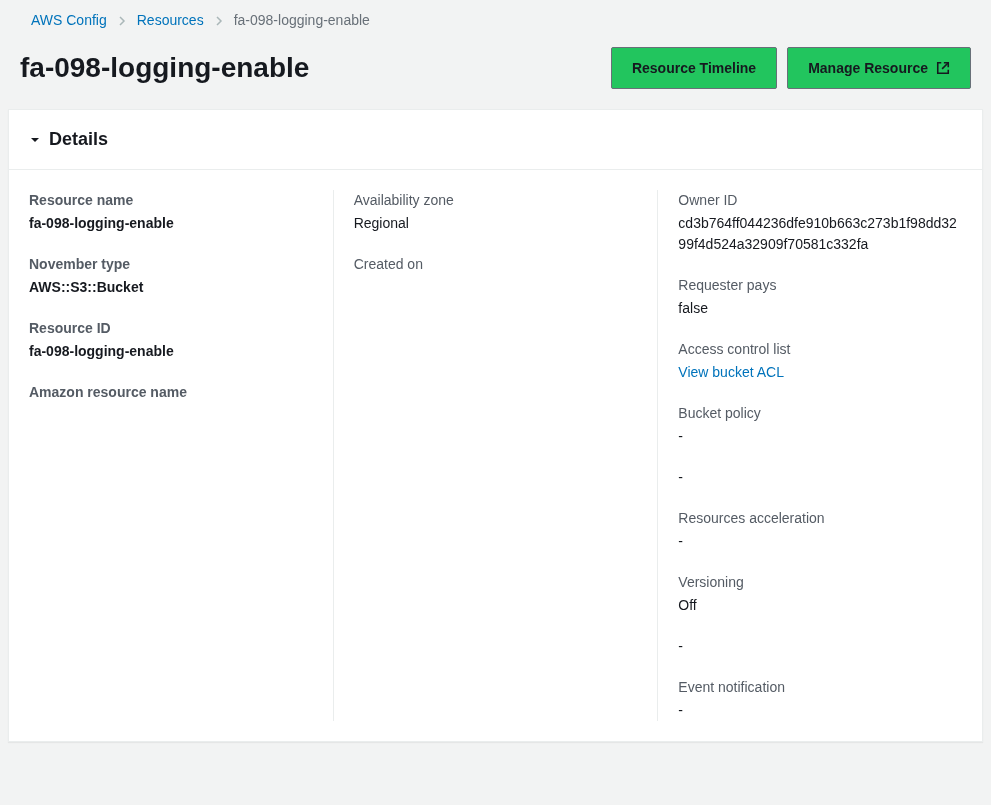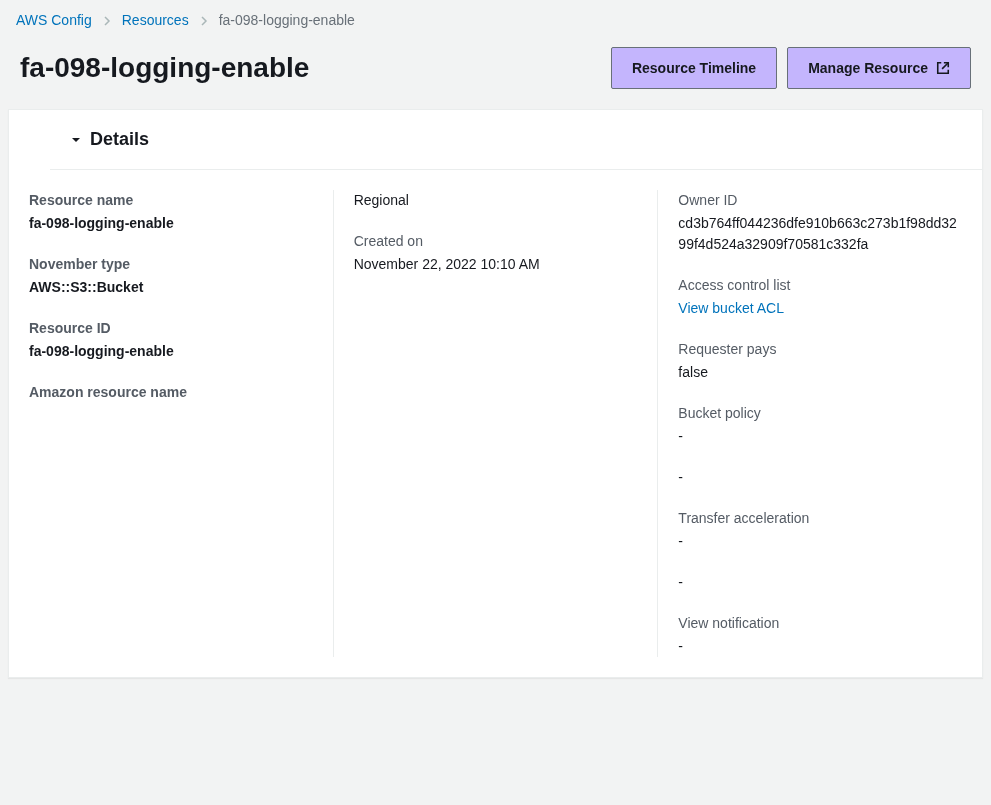"AWS Config" .breadcrumb { padding: 10px 16px 6px -> 10px 31px 6px }
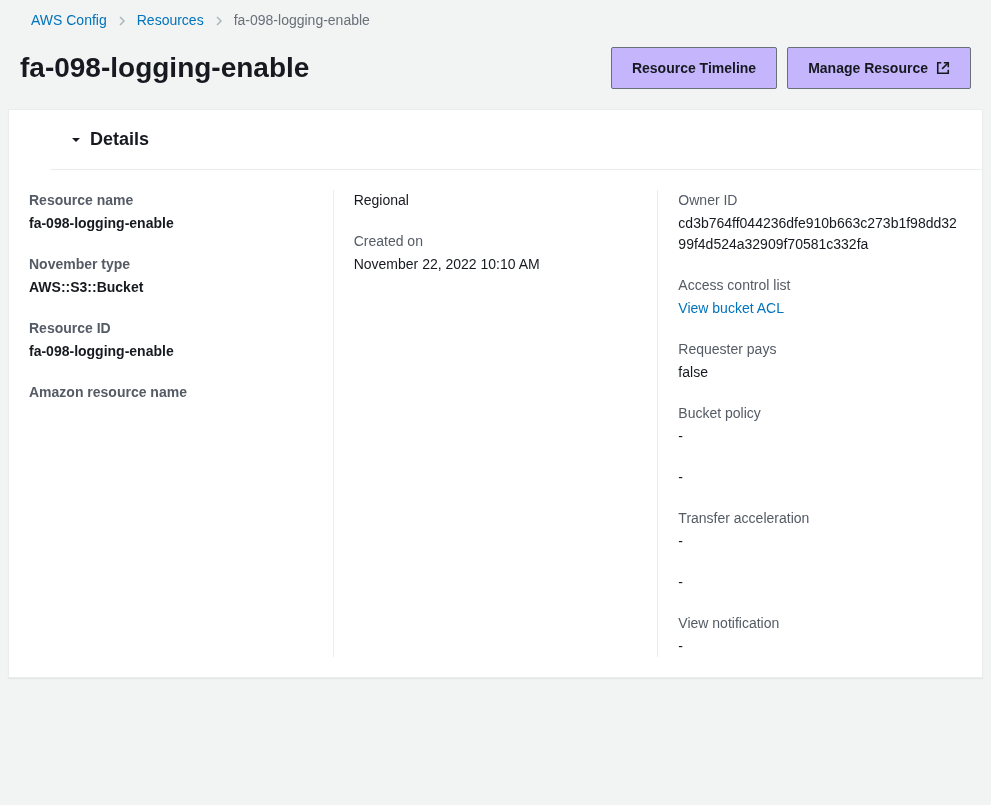"Resource Timeline" .btn { background: #c4b5fd -> #22c55e }
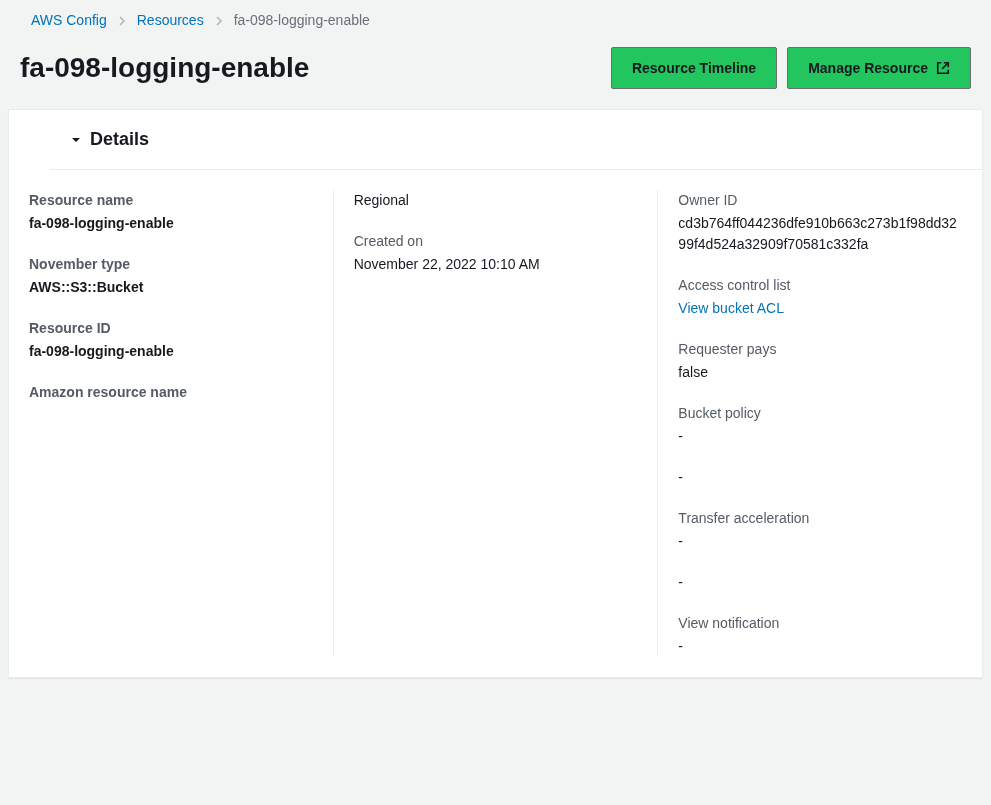"Details" .panel-header { margin-left: 41px -> none }
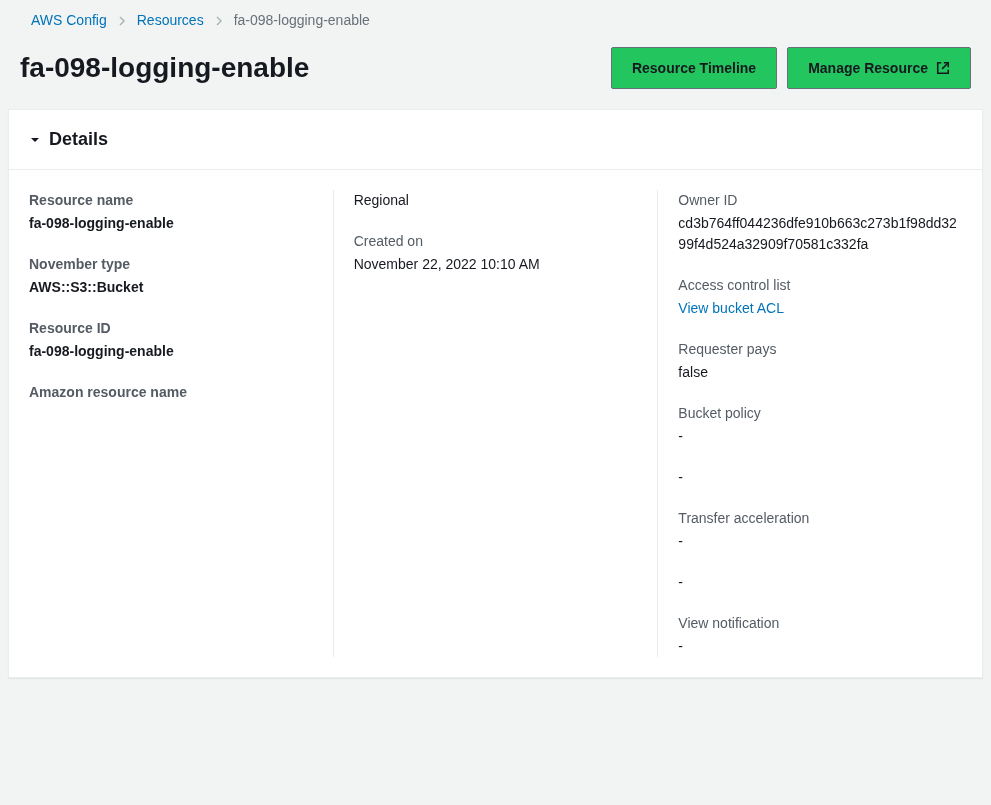"Availability zone" div.field-label { html: none -> <div>Availability zone</div> }
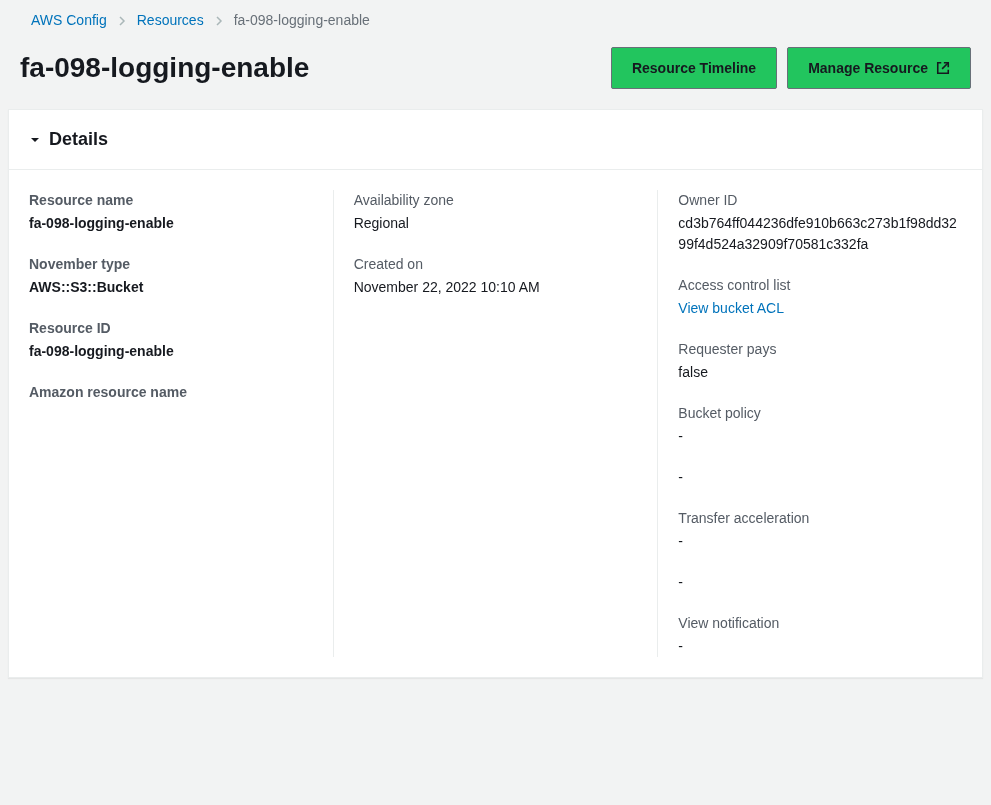"November 22, 2022 10:10 AM" div.field-value { html: <div>November 22, 2022 10:10 AM</div> -> none }
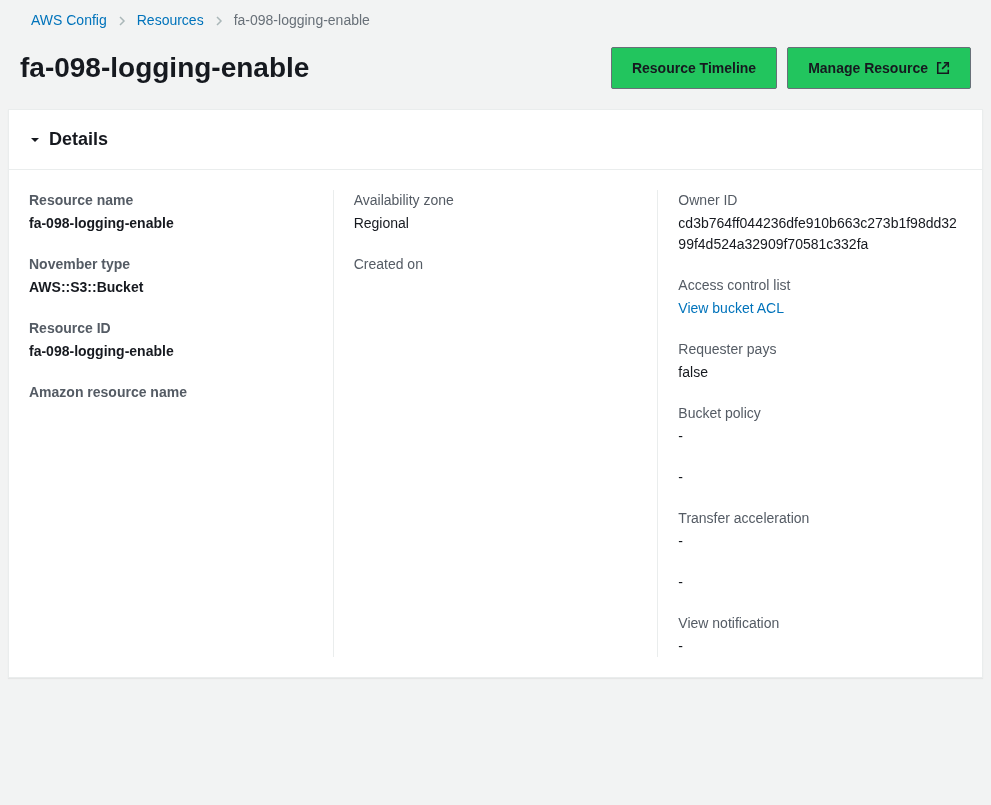"Access control list" div.field { order: before "Requester pays" -> after "Requester pays" }
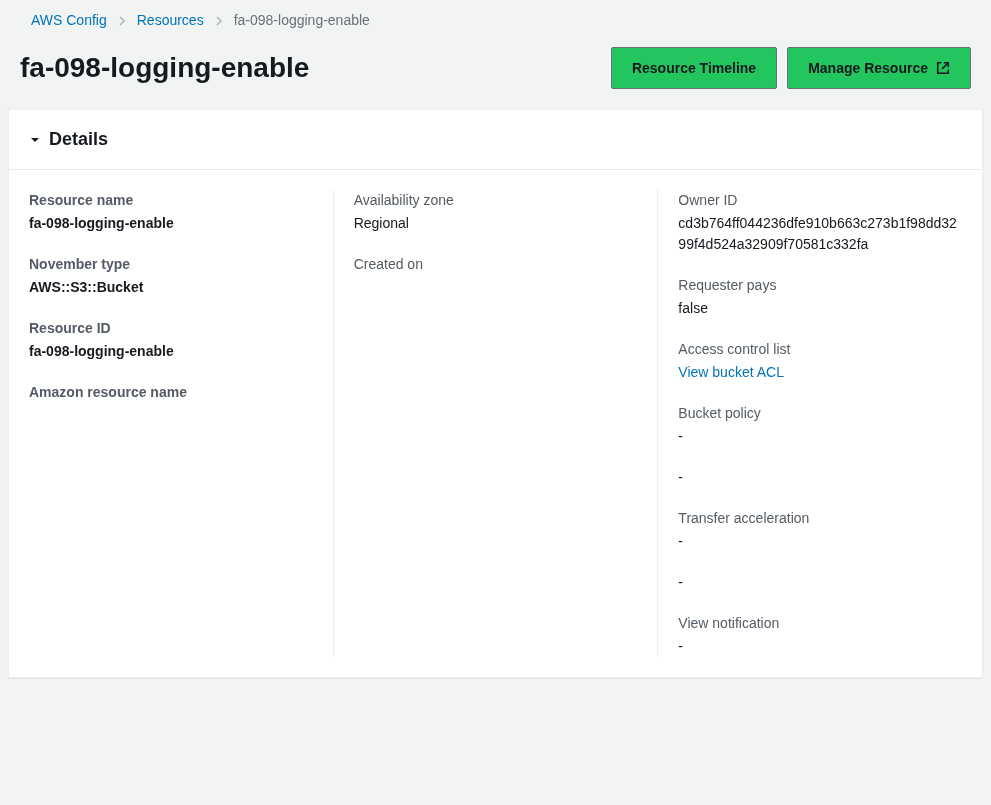"Transfer acceleration" div.field-label { text: Transfer -> Resources }
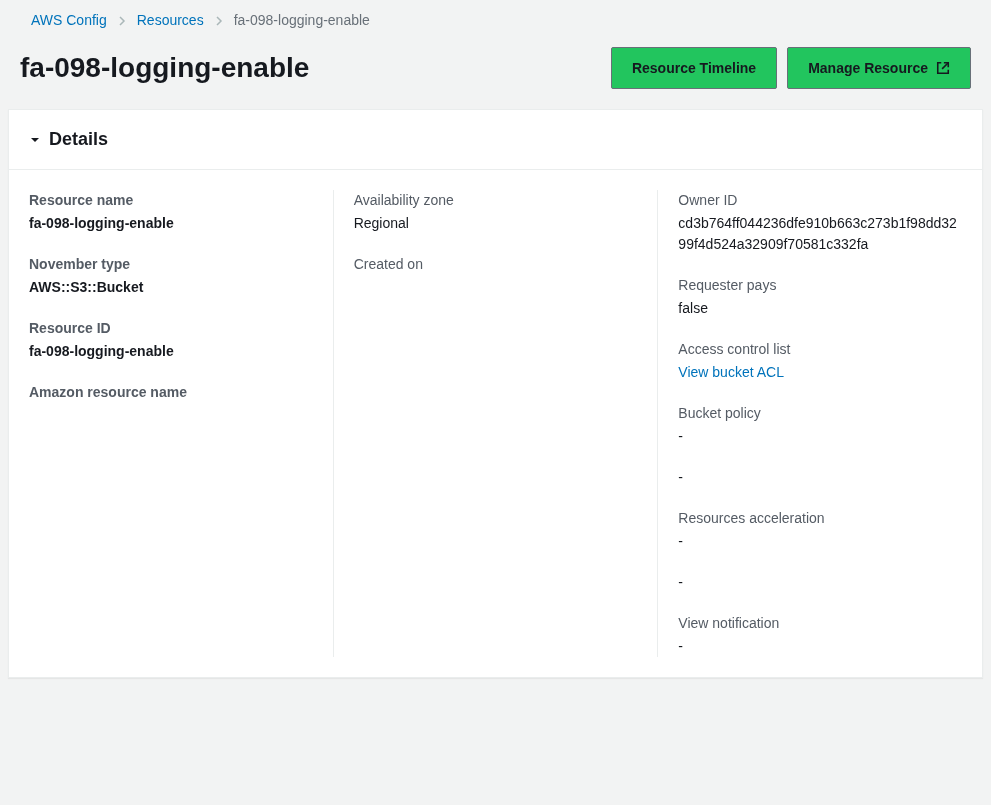"Versioning" div.field { html: none -> <div> <div>Versioning</div> <div>Off</div> </div> }
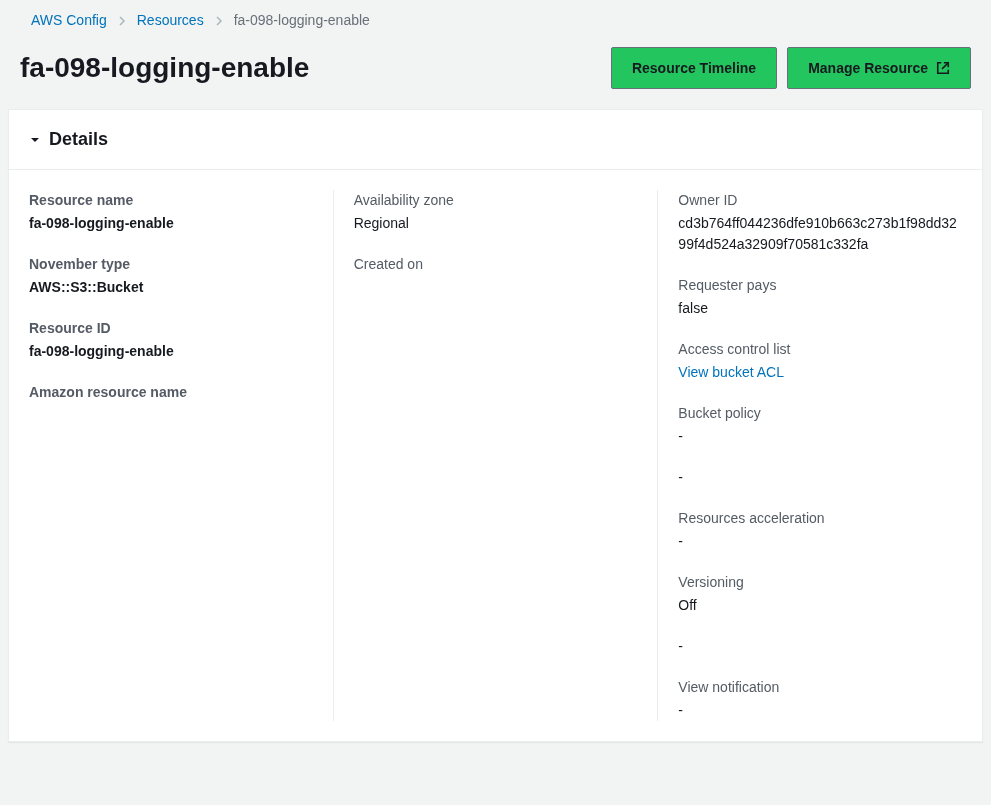"View notification" div.field-label { text: View -> Event }
